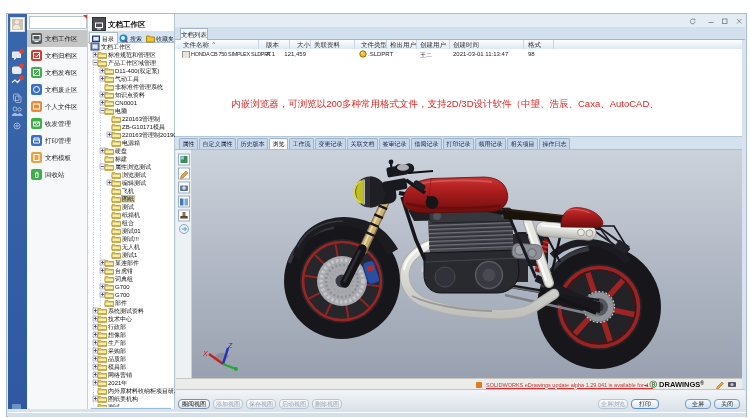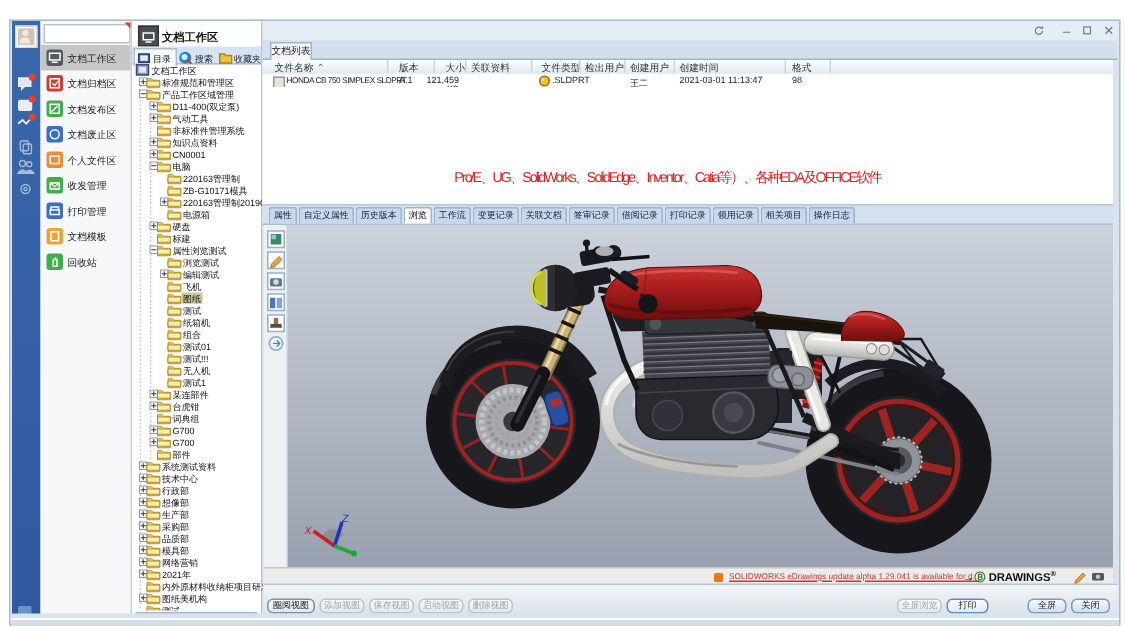"内嵌浏览器，可浏览以200多种常用格式文件，支持2D/3D设计软件（中望、浩辰、" span { html: none -> <span>内嵌浏览器，可浏览以200多种常用格式文件，支持2D/3D设计软件（中望、浩辰、Caxa、AutoCAD、</span> }
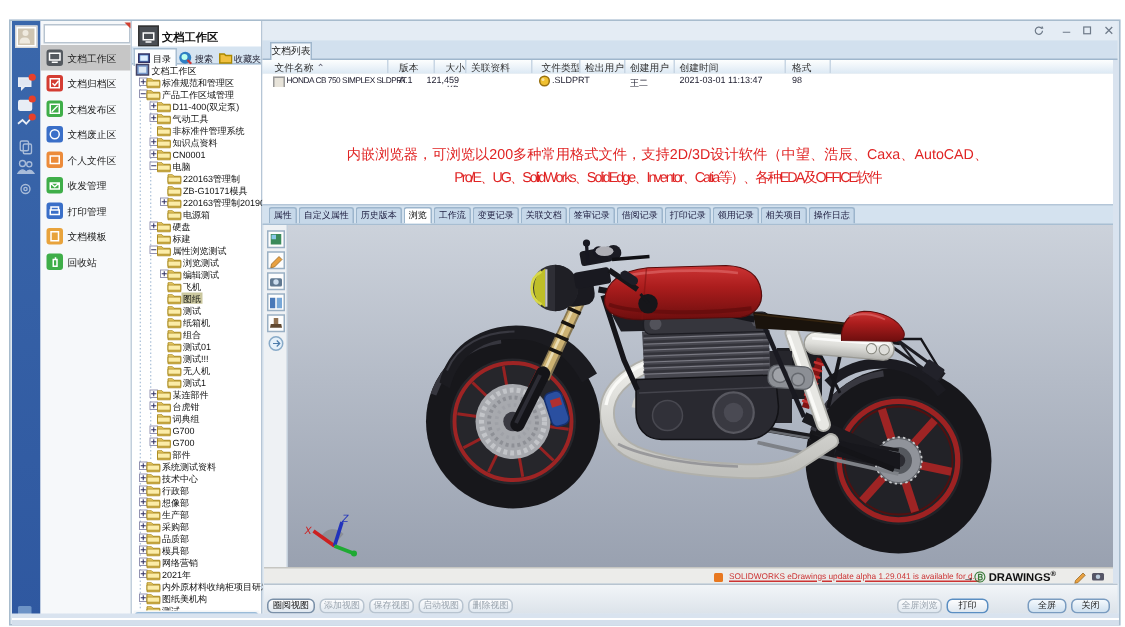"Pro/E、UG、SolidWorks、SolidEdge、Inventor、C" span { html: <span>Pro/E、UG、SolidWorks、SolidEdge、Inventor、Catia等）、各种EDA及OFFICE软件</span> -> none }
